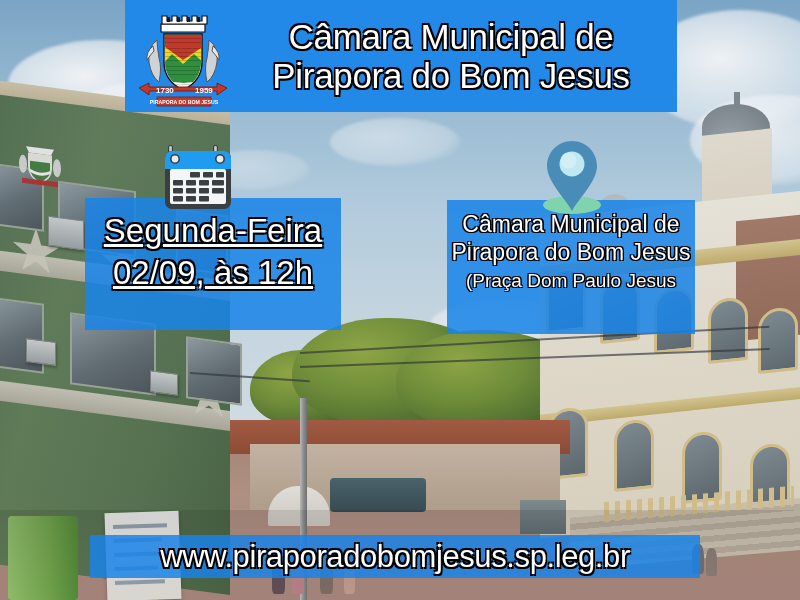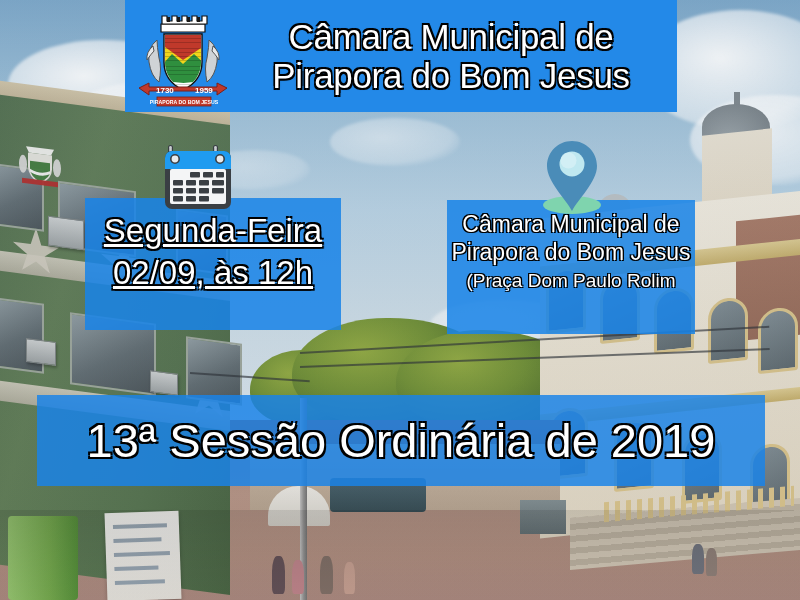"(Praça Dom Paulo Rolim" span.small { text: Rolim -> Jesus }
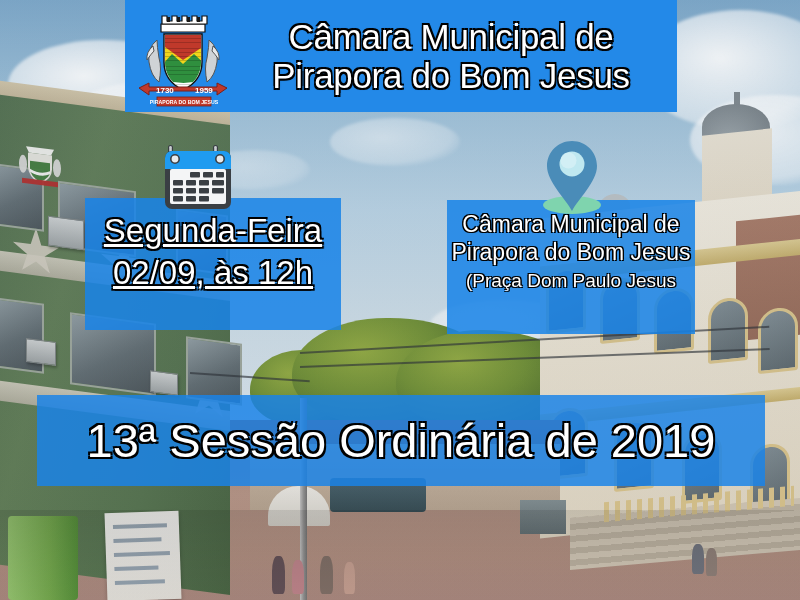"13ª Sessão Ordinária de 2019" div.panel { html: <div> <div>13ª Sessão Ordinária de 2019</div> </div> -> none }
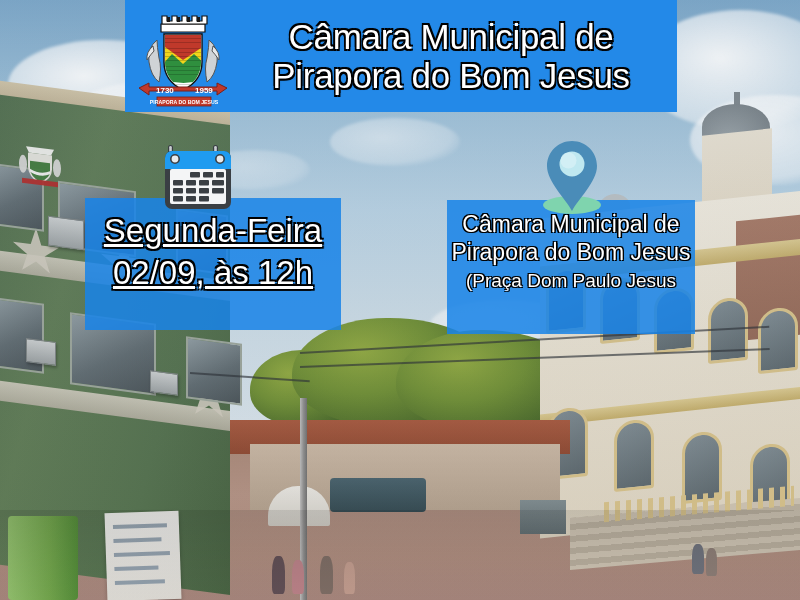"www.piraporadobomjesus.sp.leg.br" div.panel { html: none -> <div> <div>www.piraporadobomjesus.sp.leg.br</div> </div> }
